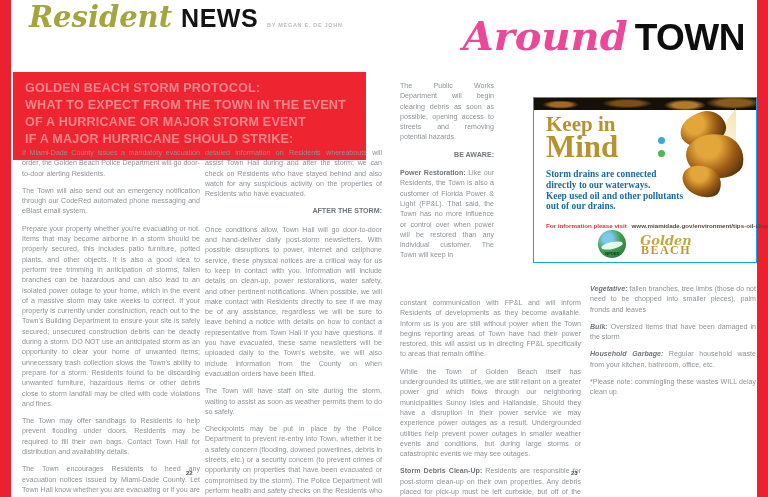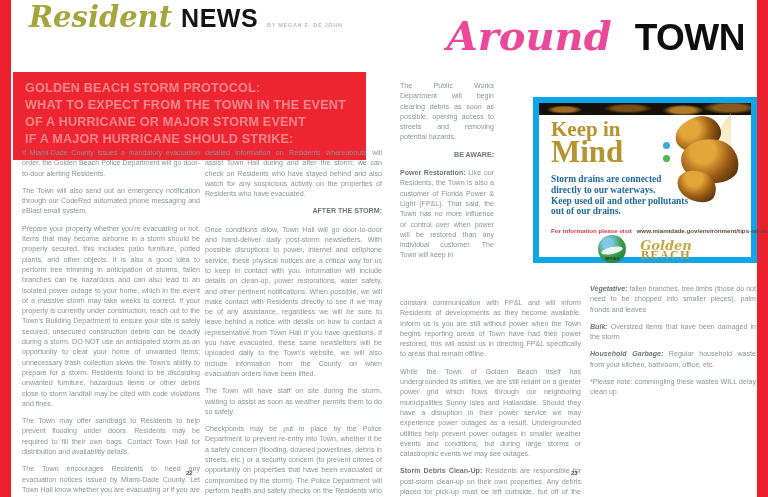"TOWN" .caps-town { margin-left: 16px -> none }
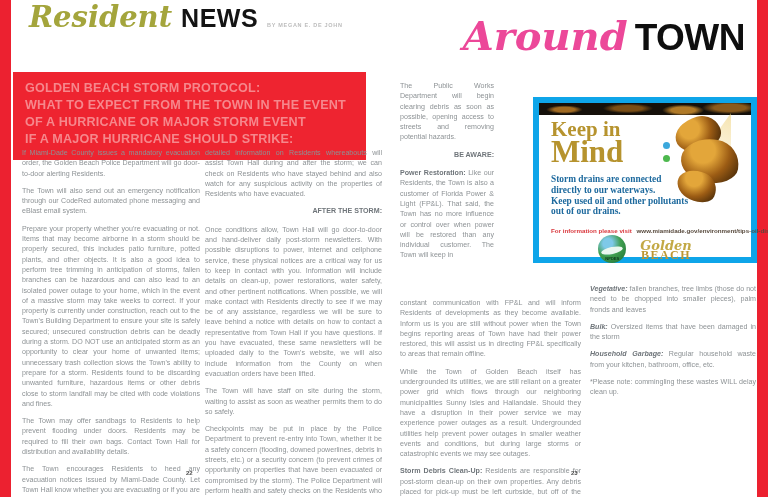"Keep in" .poster { border: 6px solid #0ea5e9 -> 1px solid #0ea5e9 }
